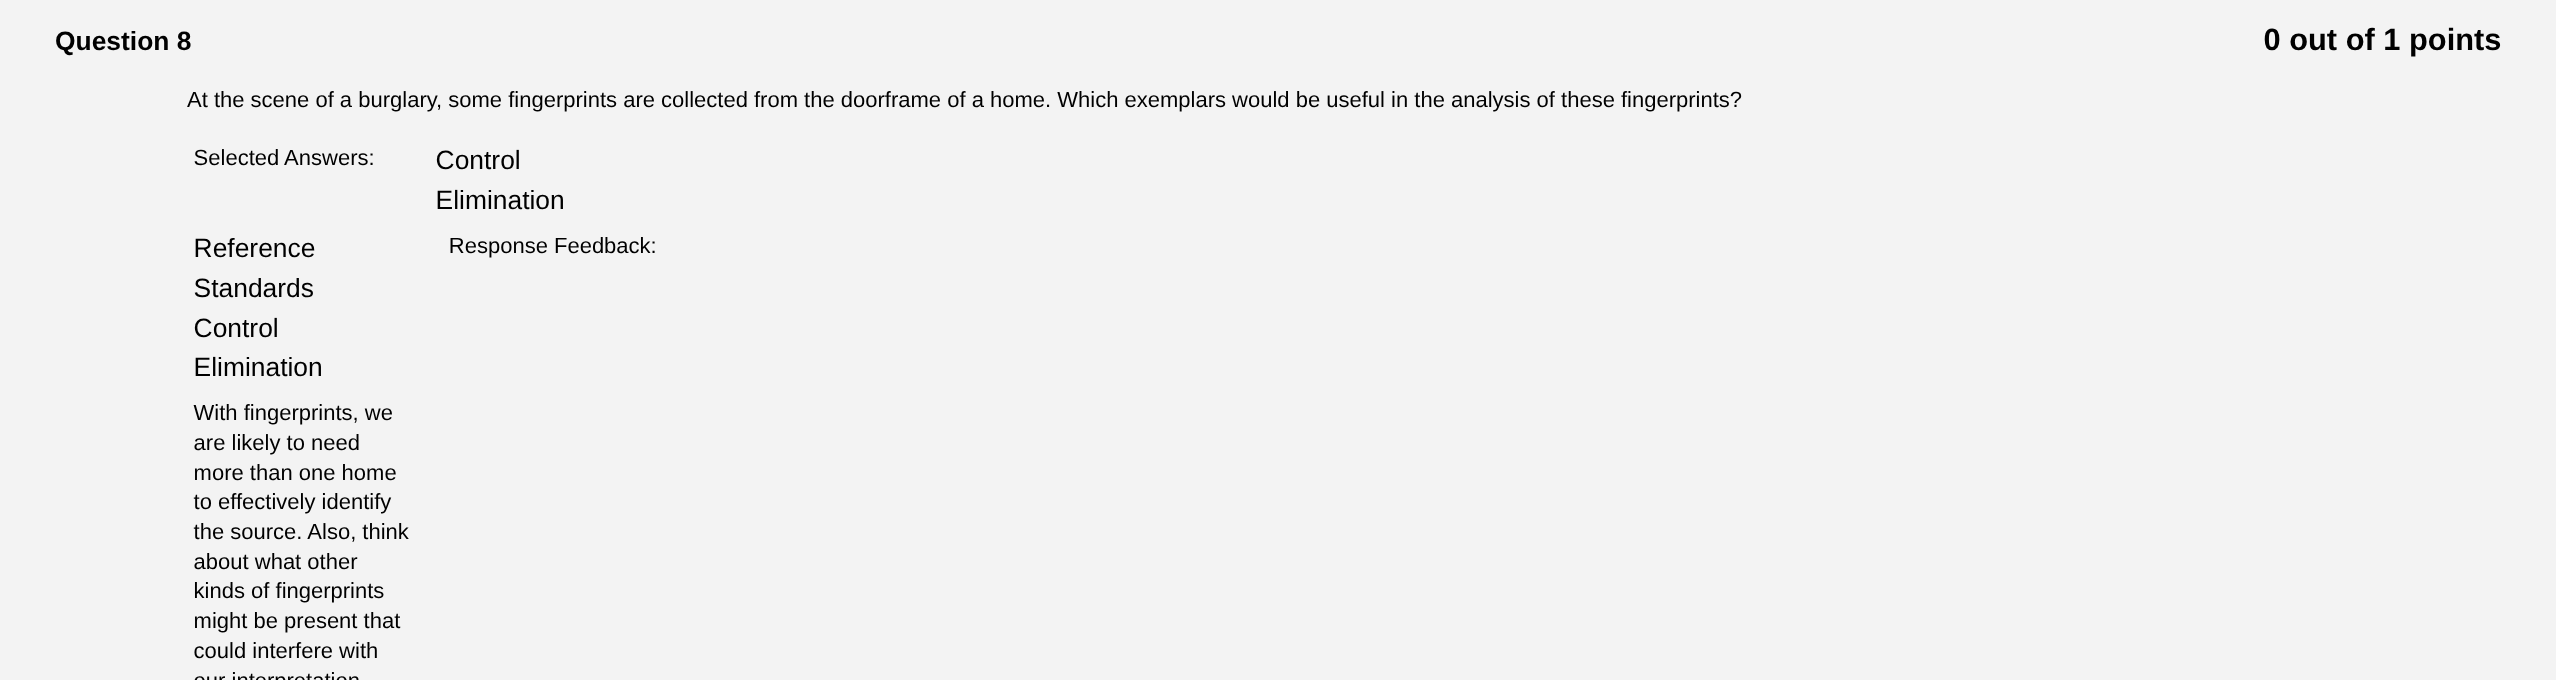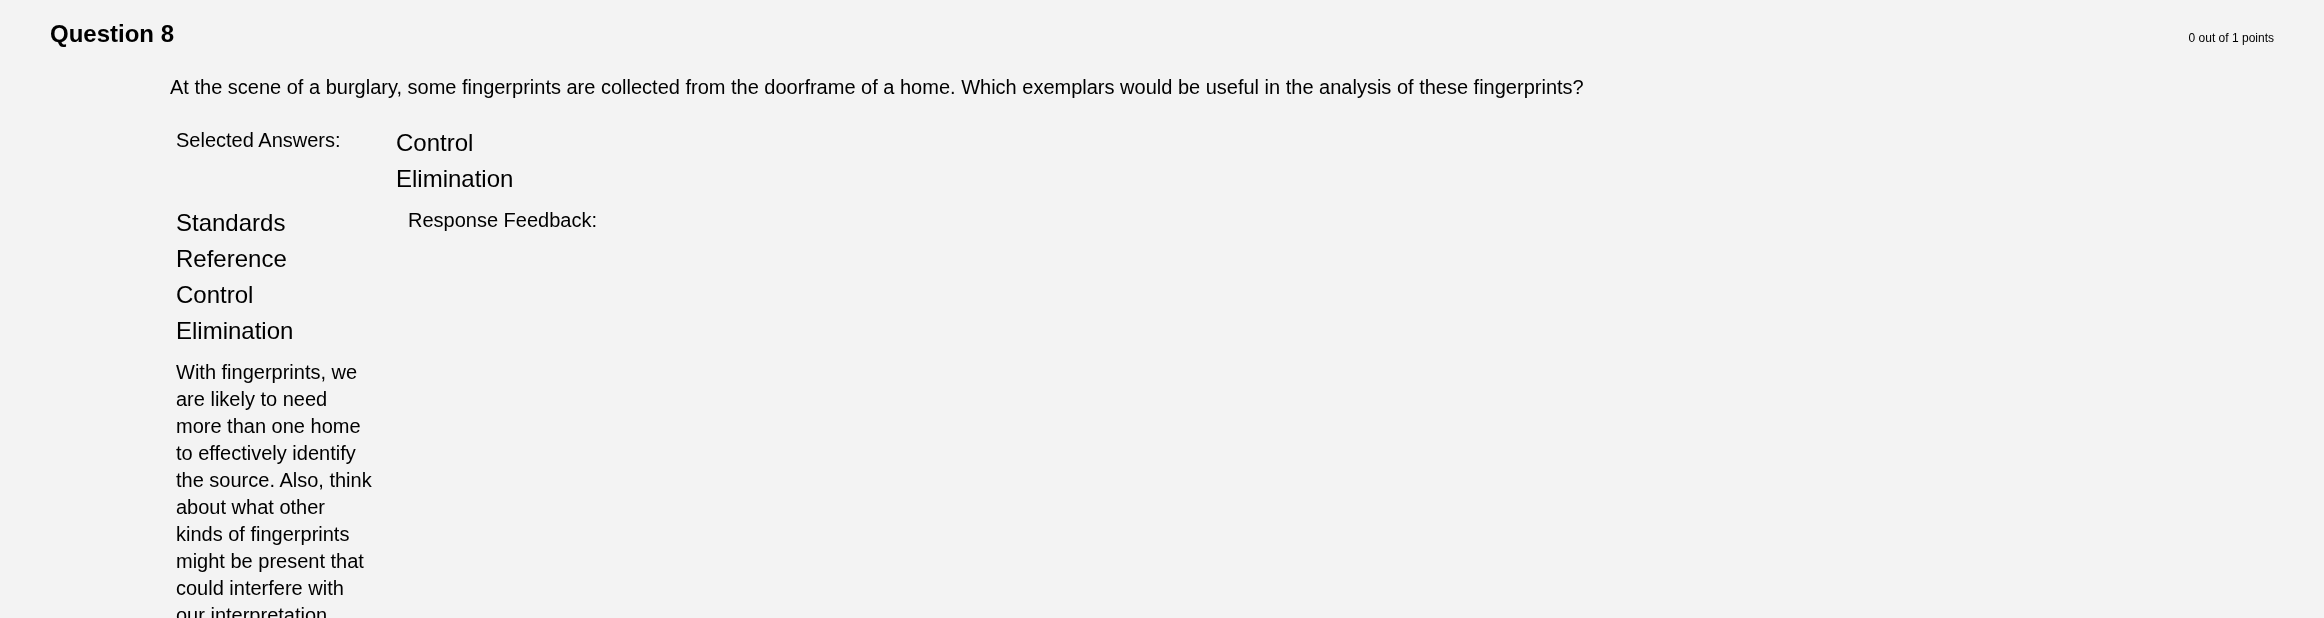"0 out of 1 points" .points { font-size: 12px -> 28px; font-weight: 400 -> 700 }
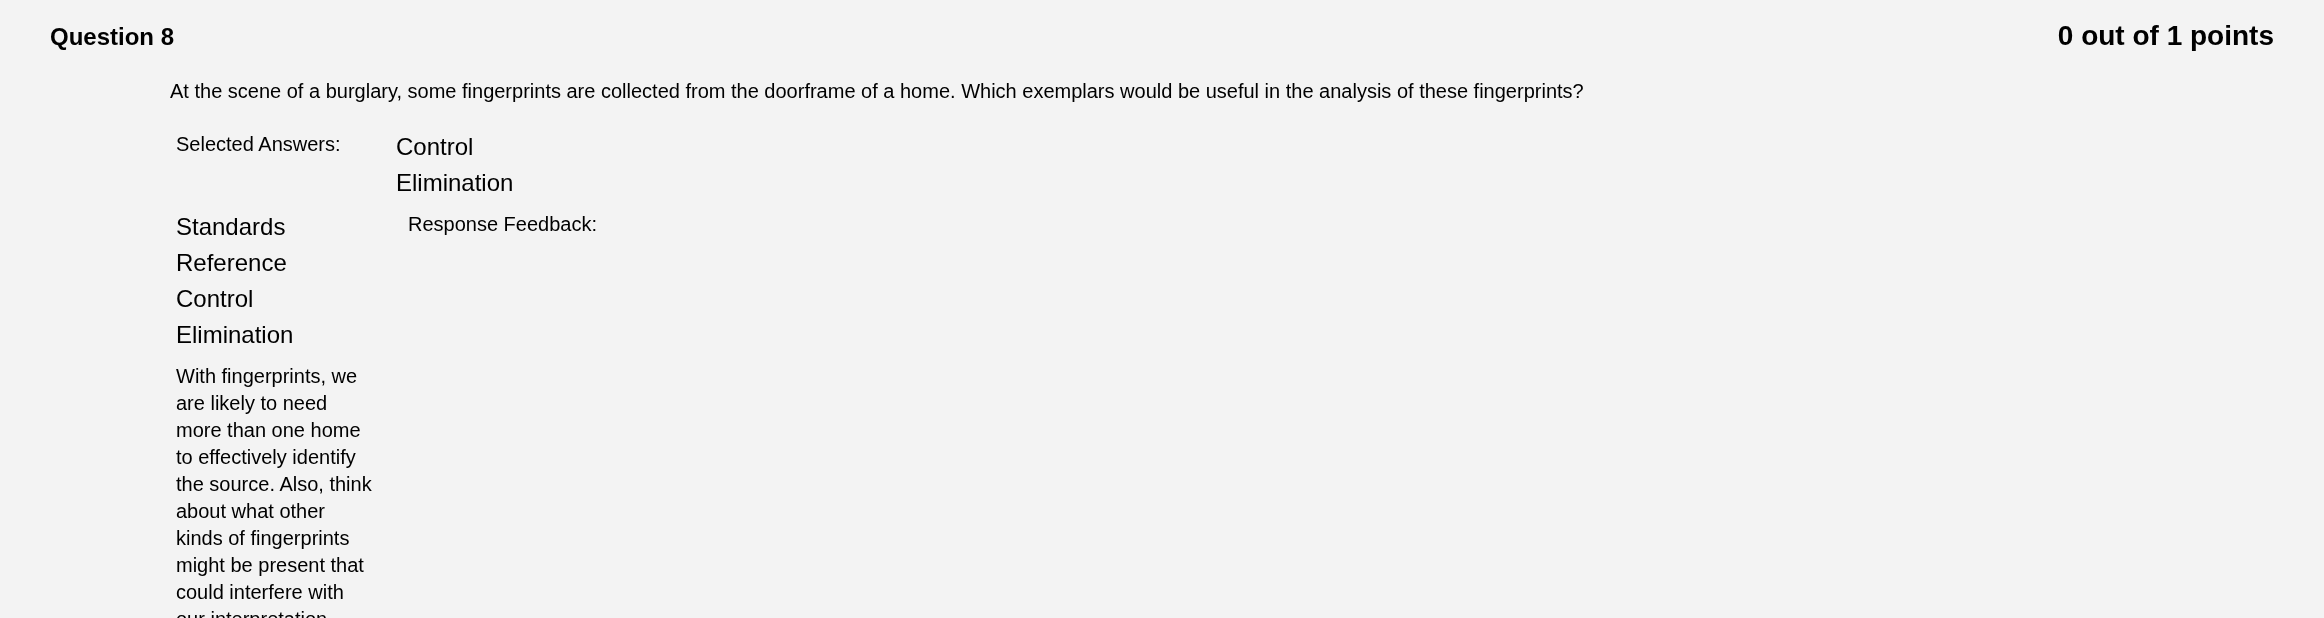"Standards" div.value-item { order: before "Reference" -> after "Reference" }
